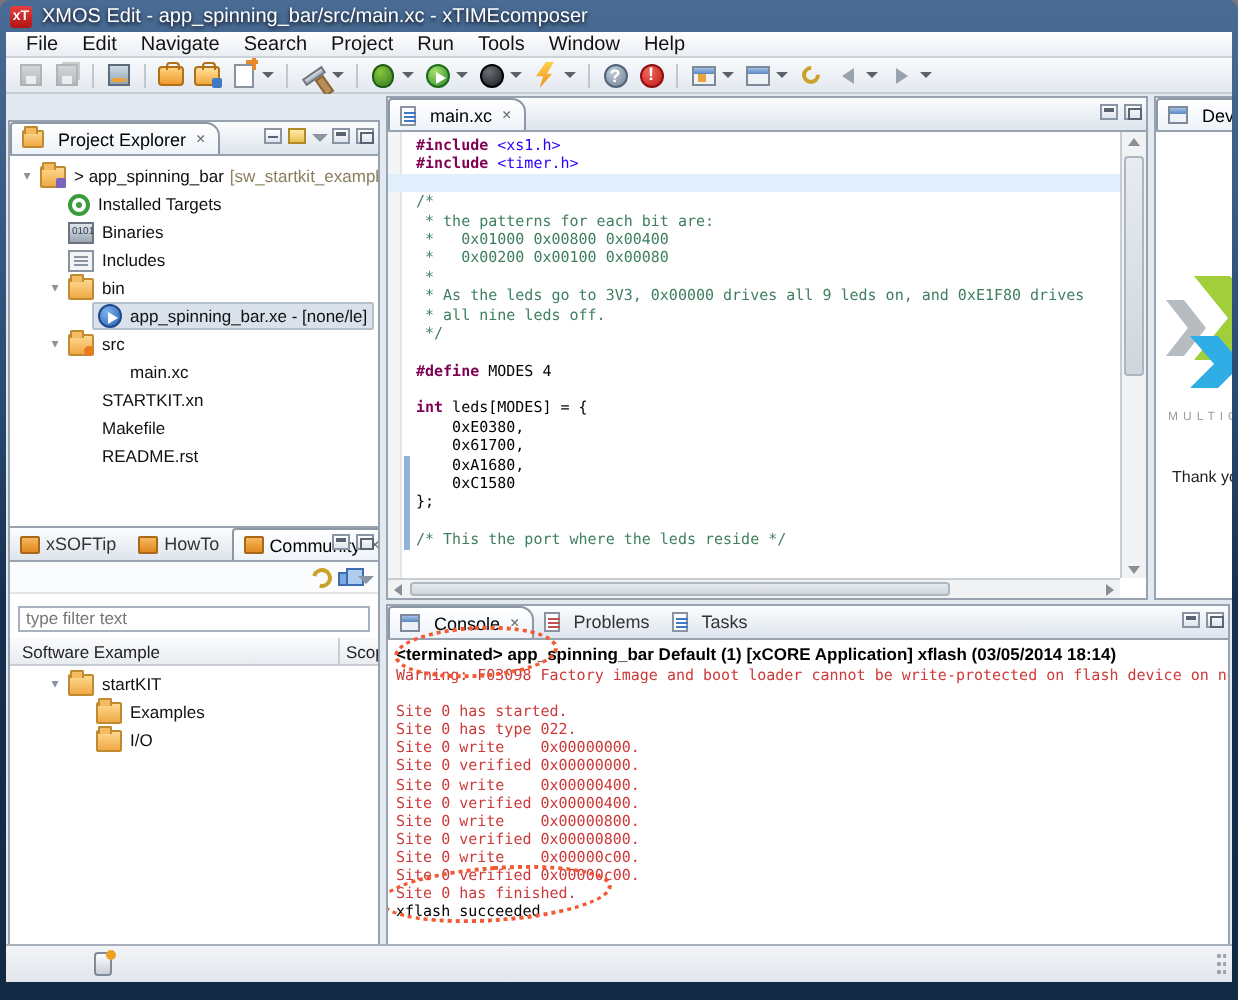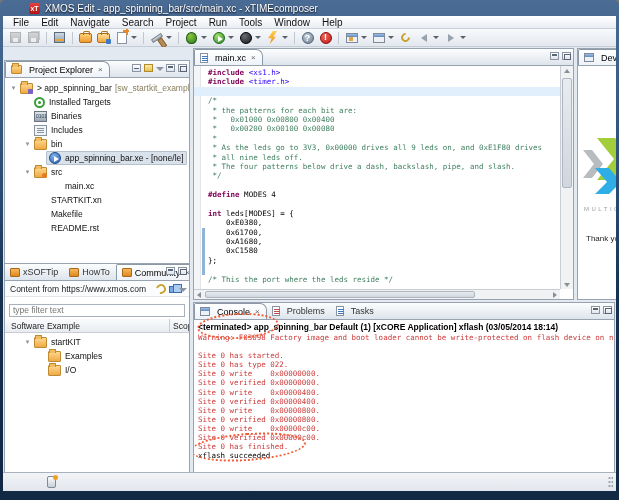"XMOS Edit - app_spinning_bar/src/main.xc" .titlebar { padding-left: 24px -> none }
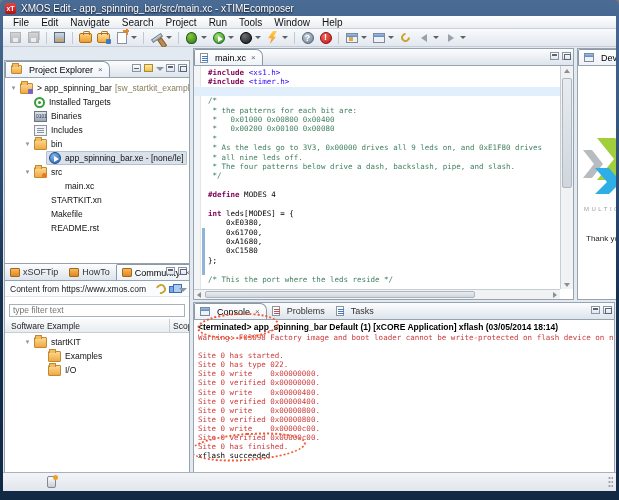"* The four patterns below" div.cline { html: <div><span> * The four patterns below drive a dash, backslash, pipe, and slash.</span></div> -> none }
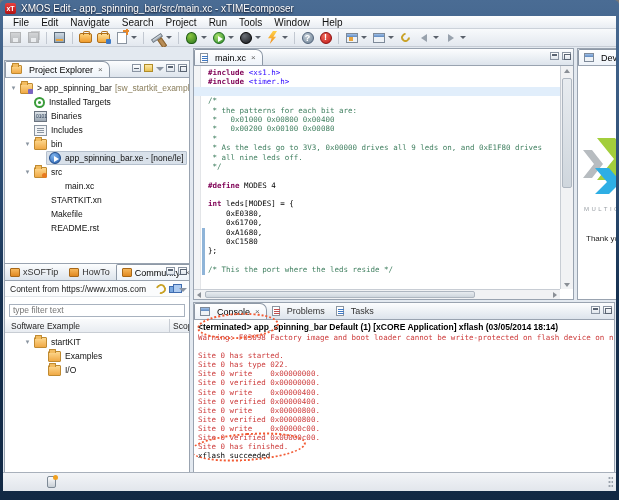"Content from https://www.xmos.com" span { html: <span>Content from https://www.xmos.com</span> -> none }
